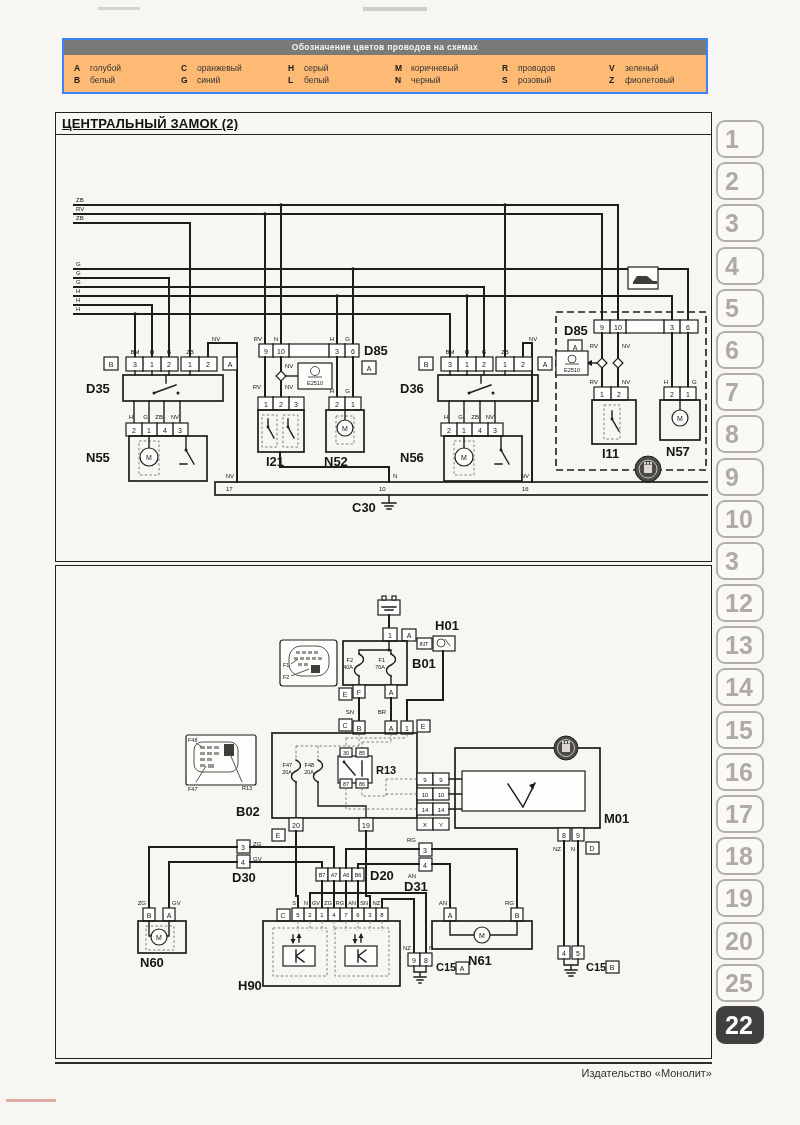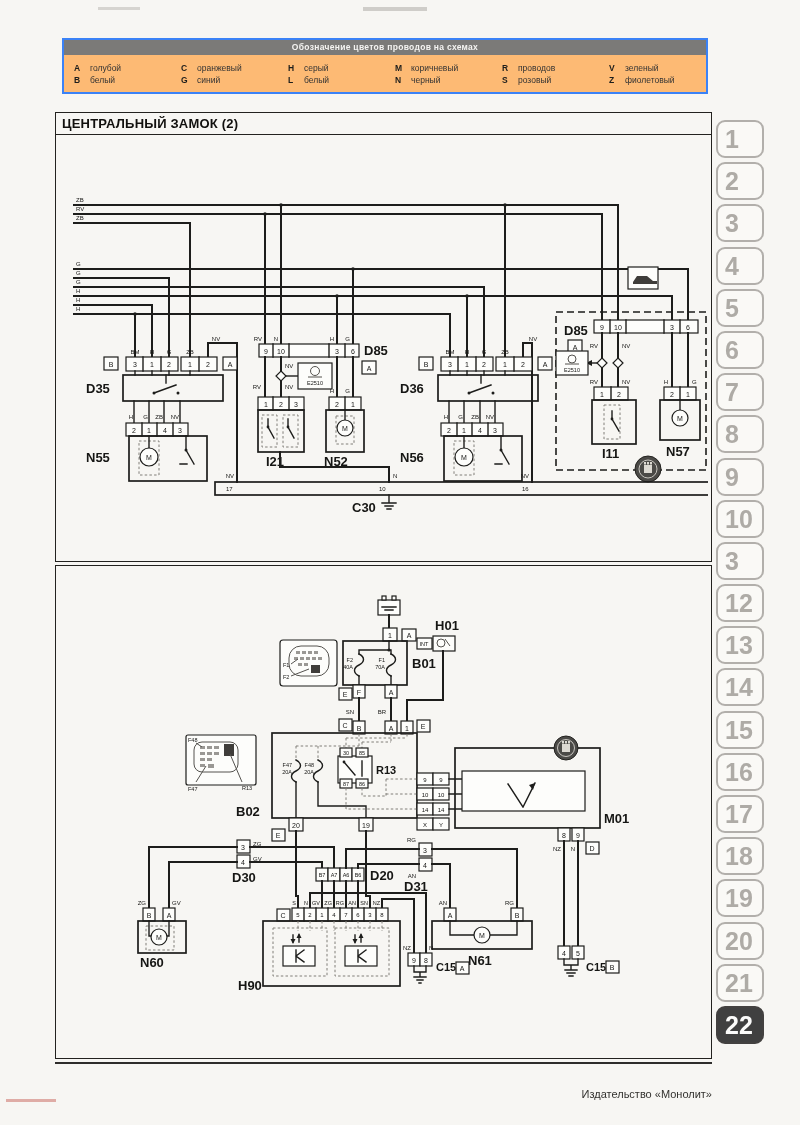"ЦЕНТРАЛЬНЫЙ ЗАМОК (2)" .panel-title { text-decoration: none -> underline }
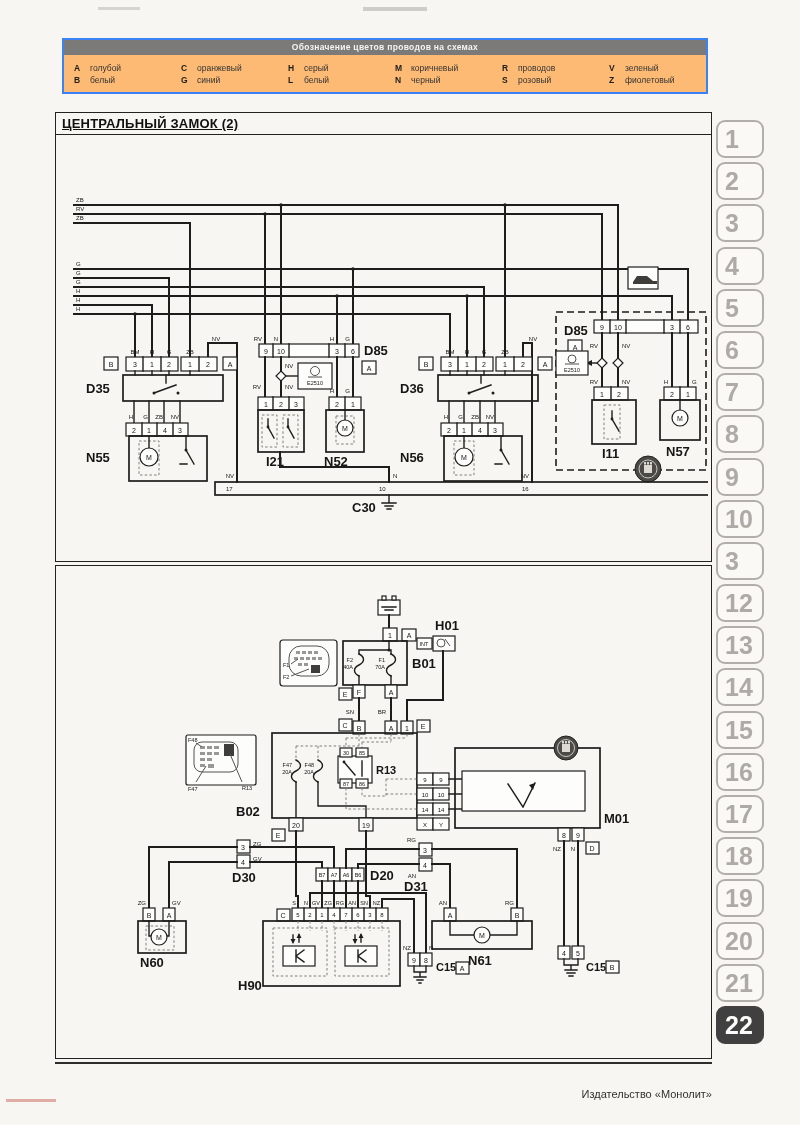"21" div.tab { text: 21 -> 25 }
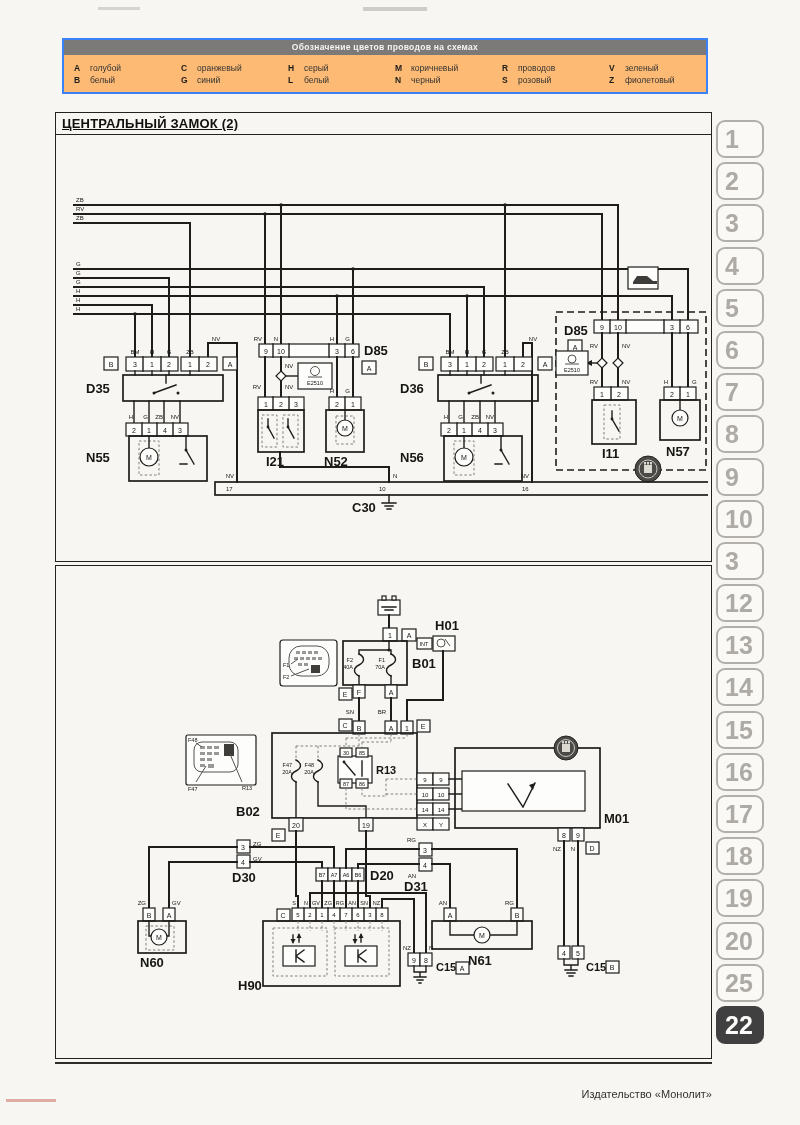"Издательство «Монолит»" .footer { margin-top: 21px -> none }
